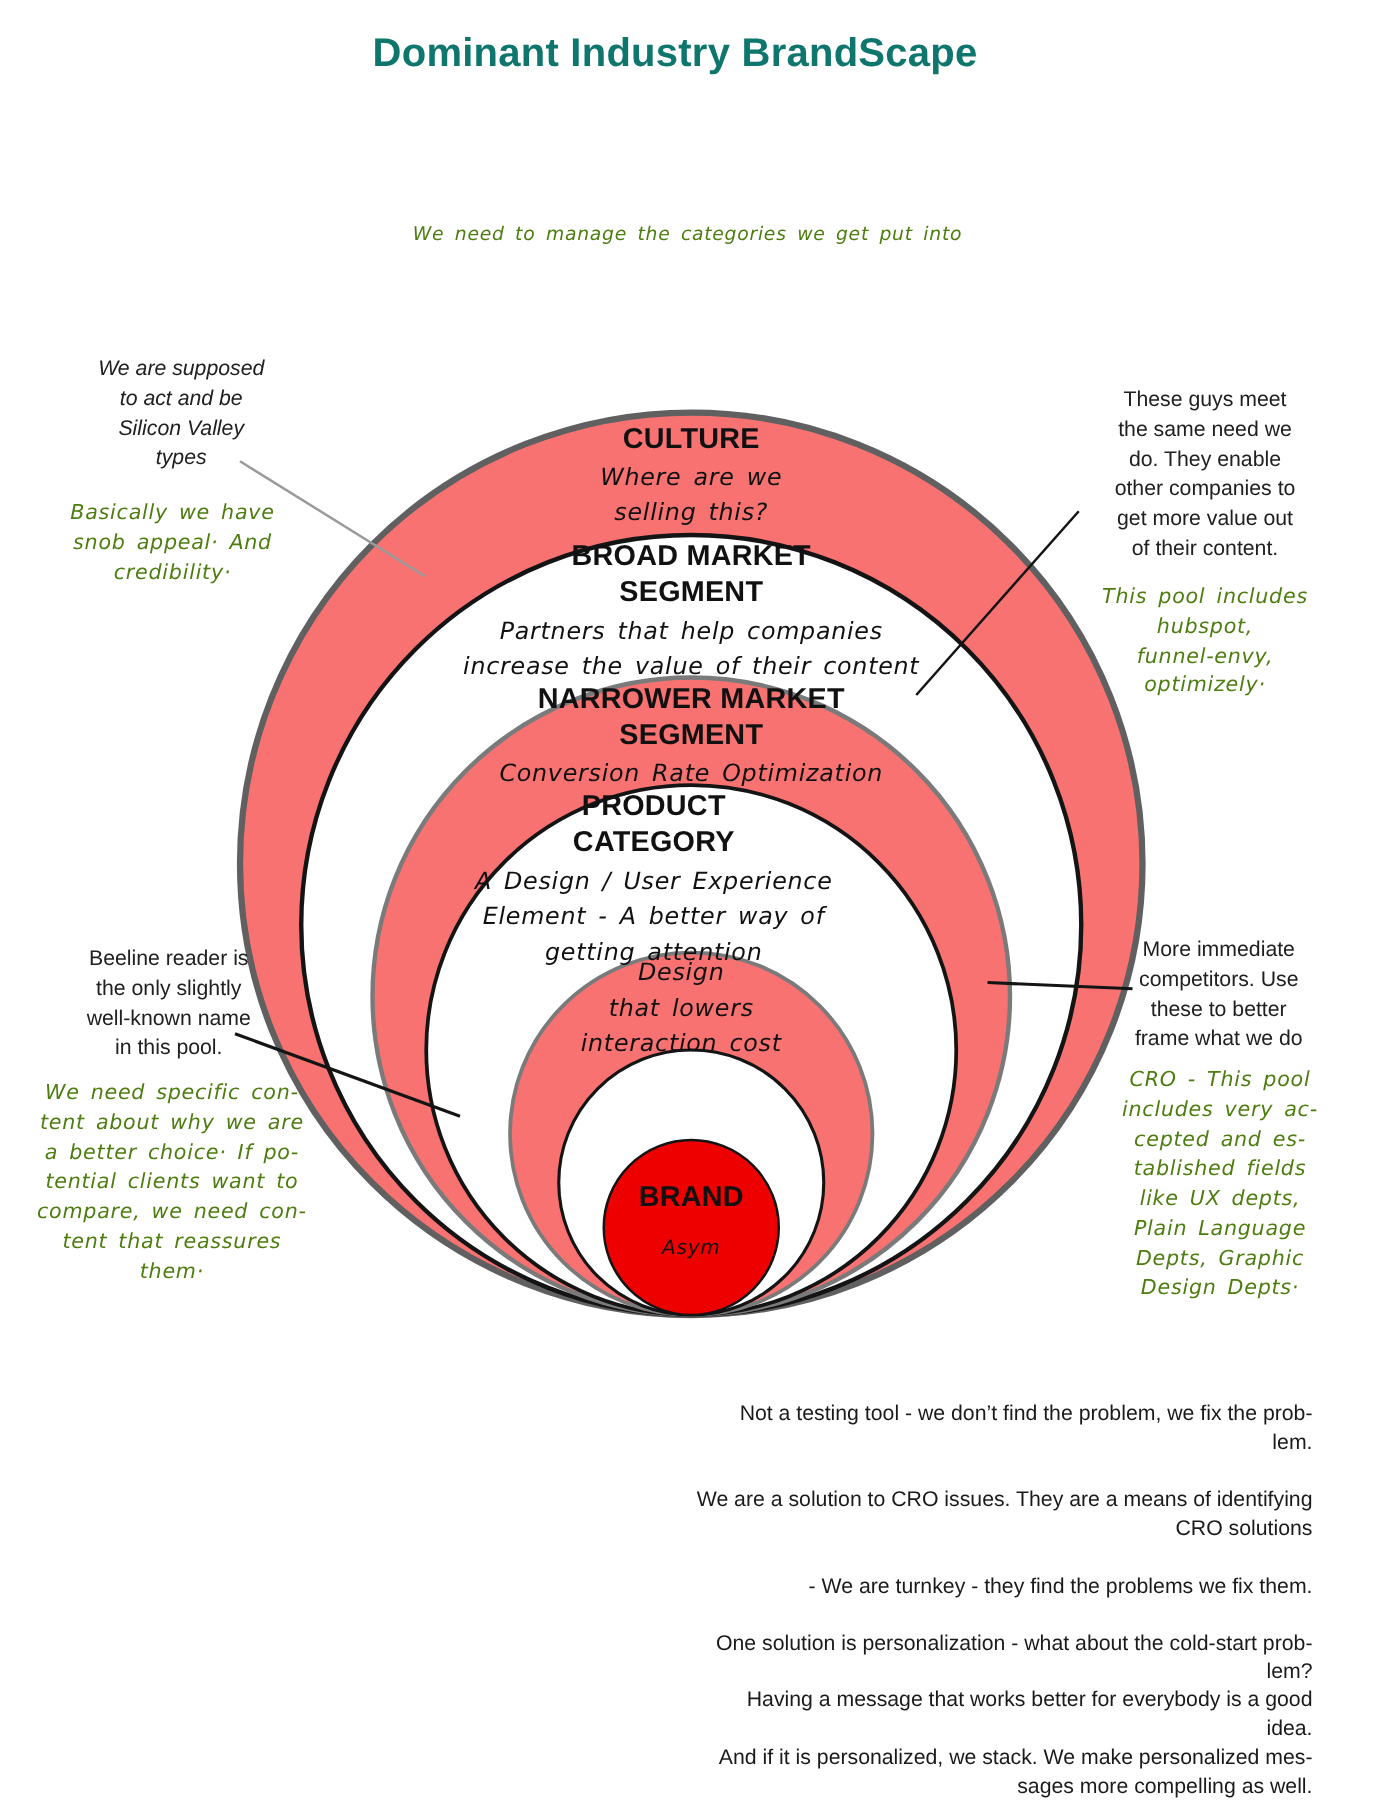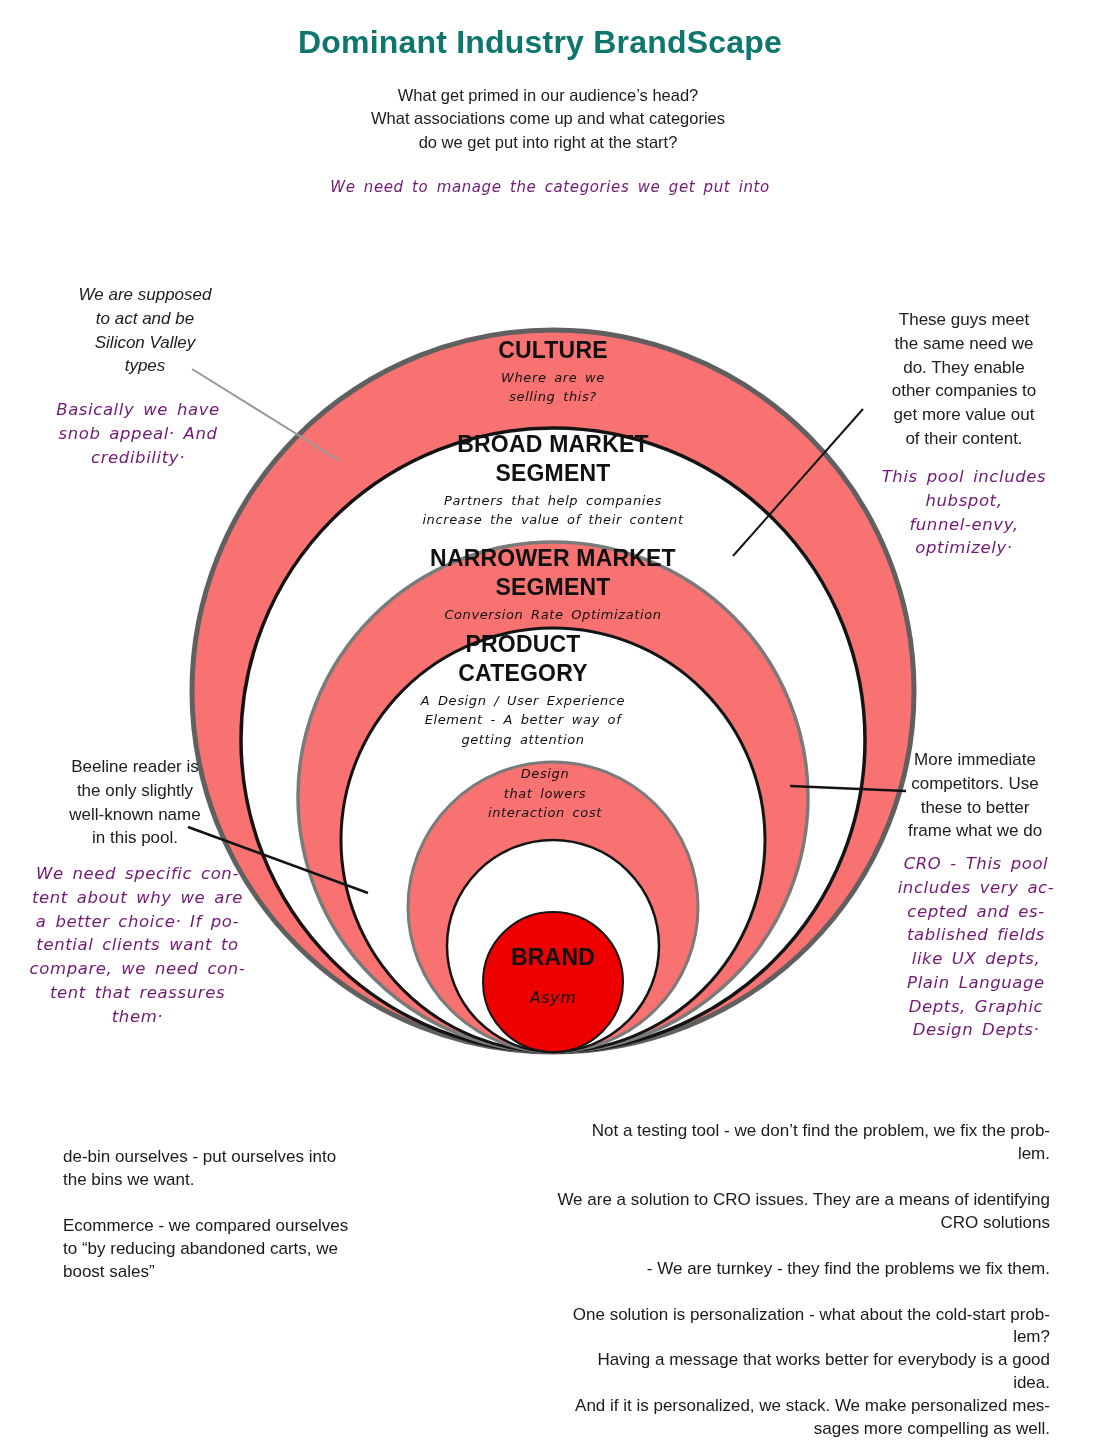"What get primed in our" div.abs { html: <div>What get primed in our audience’s head? What associations come up and what categories do we get put into right at the start?</div> -> none }
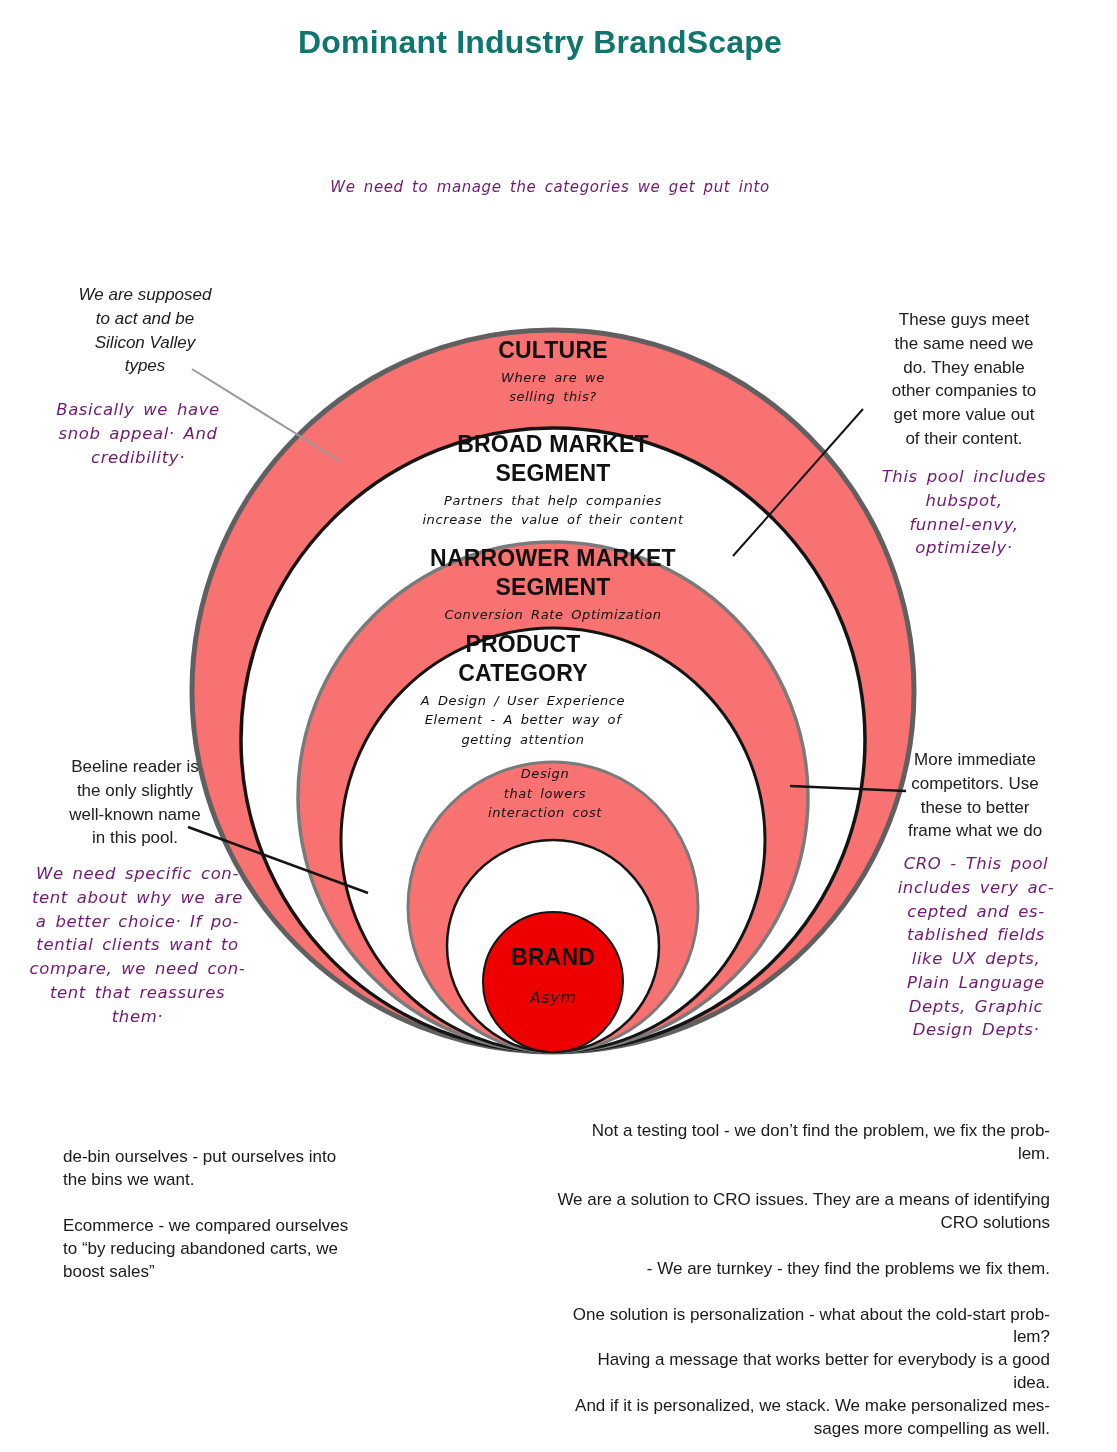"We need to manage the" .red-script { color: #701a75 -> #4d7c0f }
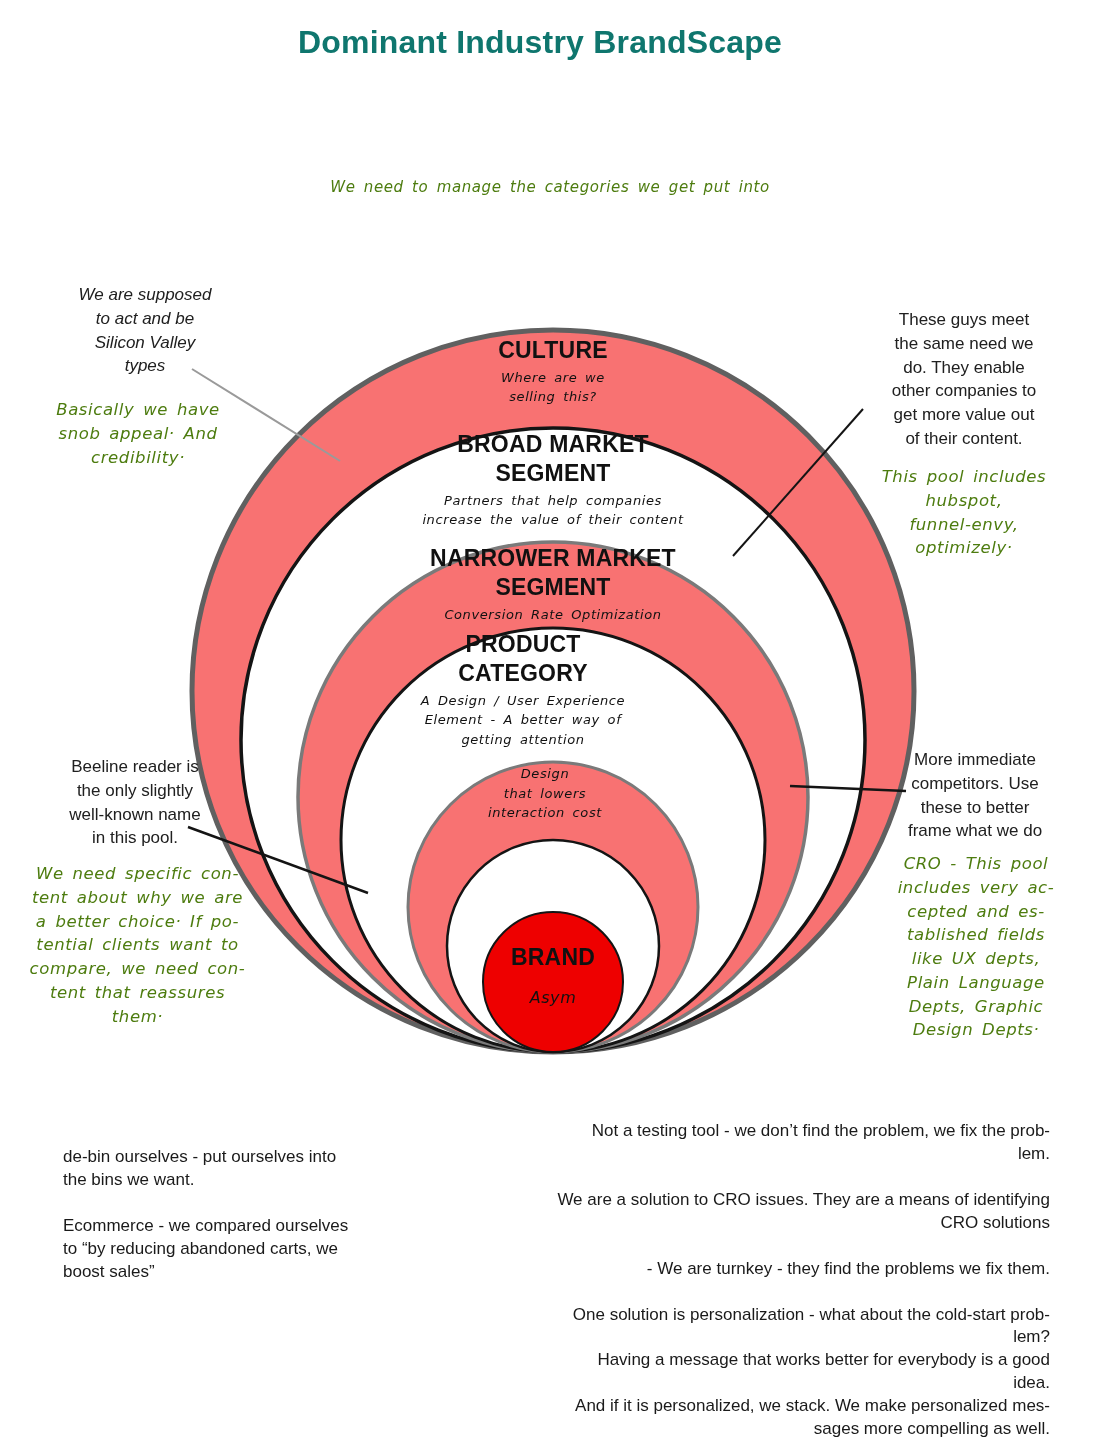"Where are we" .ring-script { font-size: 13px -> 19px }
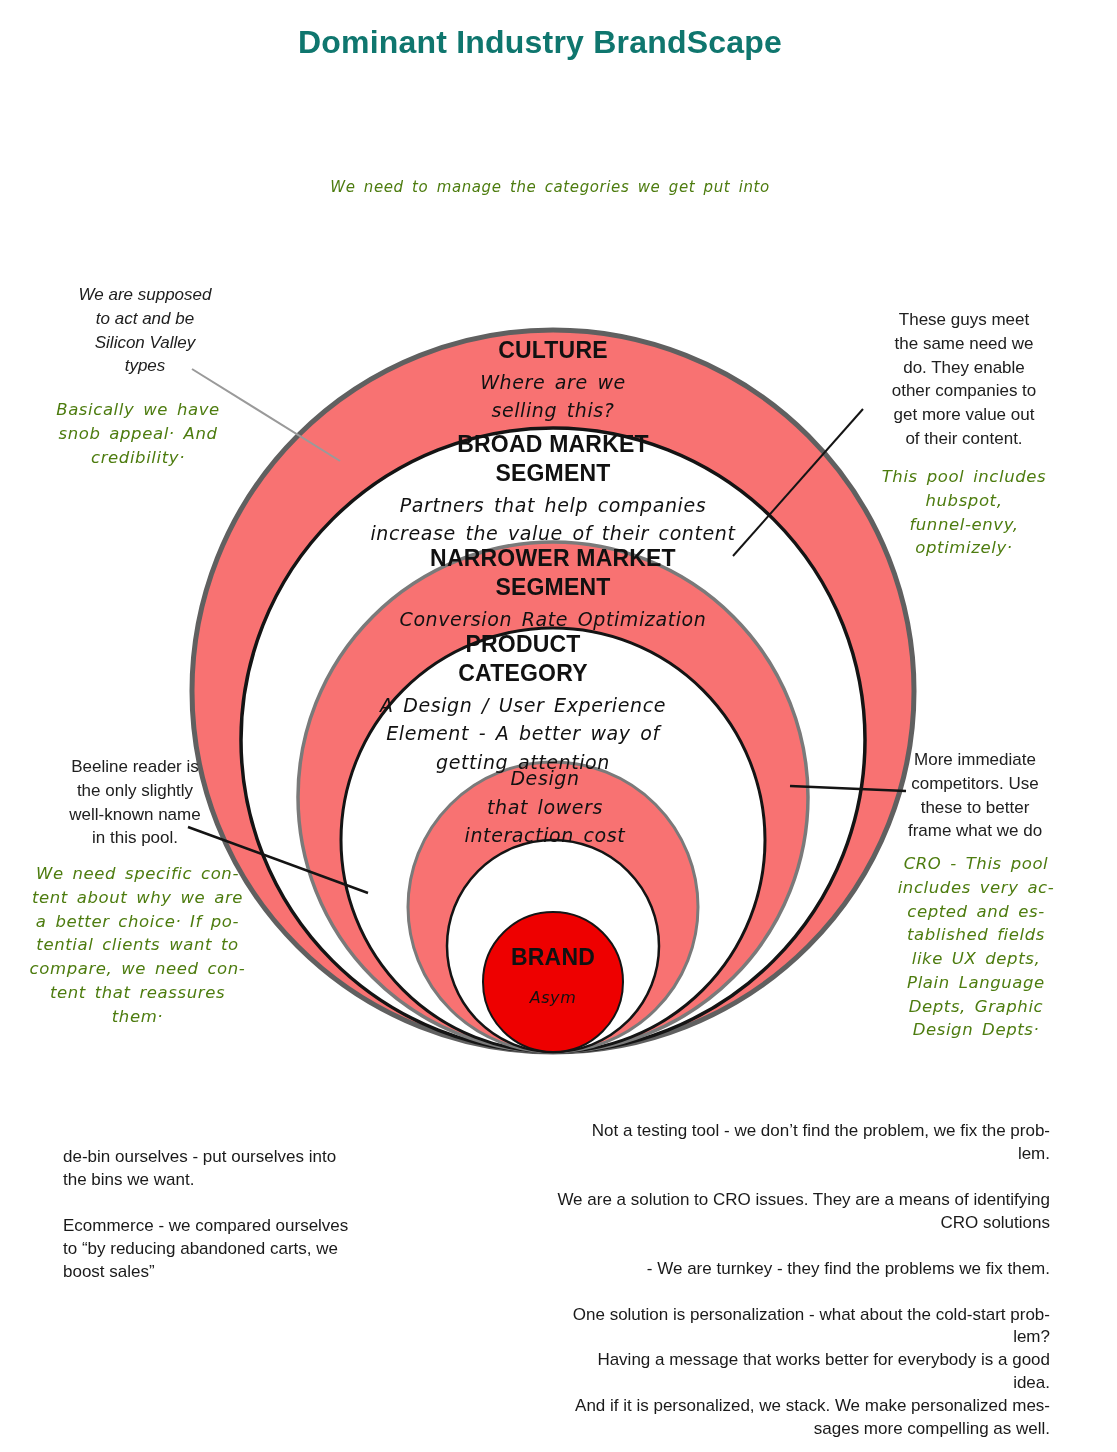"de-bin ourselves - put ourselves" div.abs { html: <div>de-bin ourselves - put ourselves into the bins we want. Ecommerce - we compared ourselves to “by reducing abandoned carts, we boost sales”</div> -> none }
